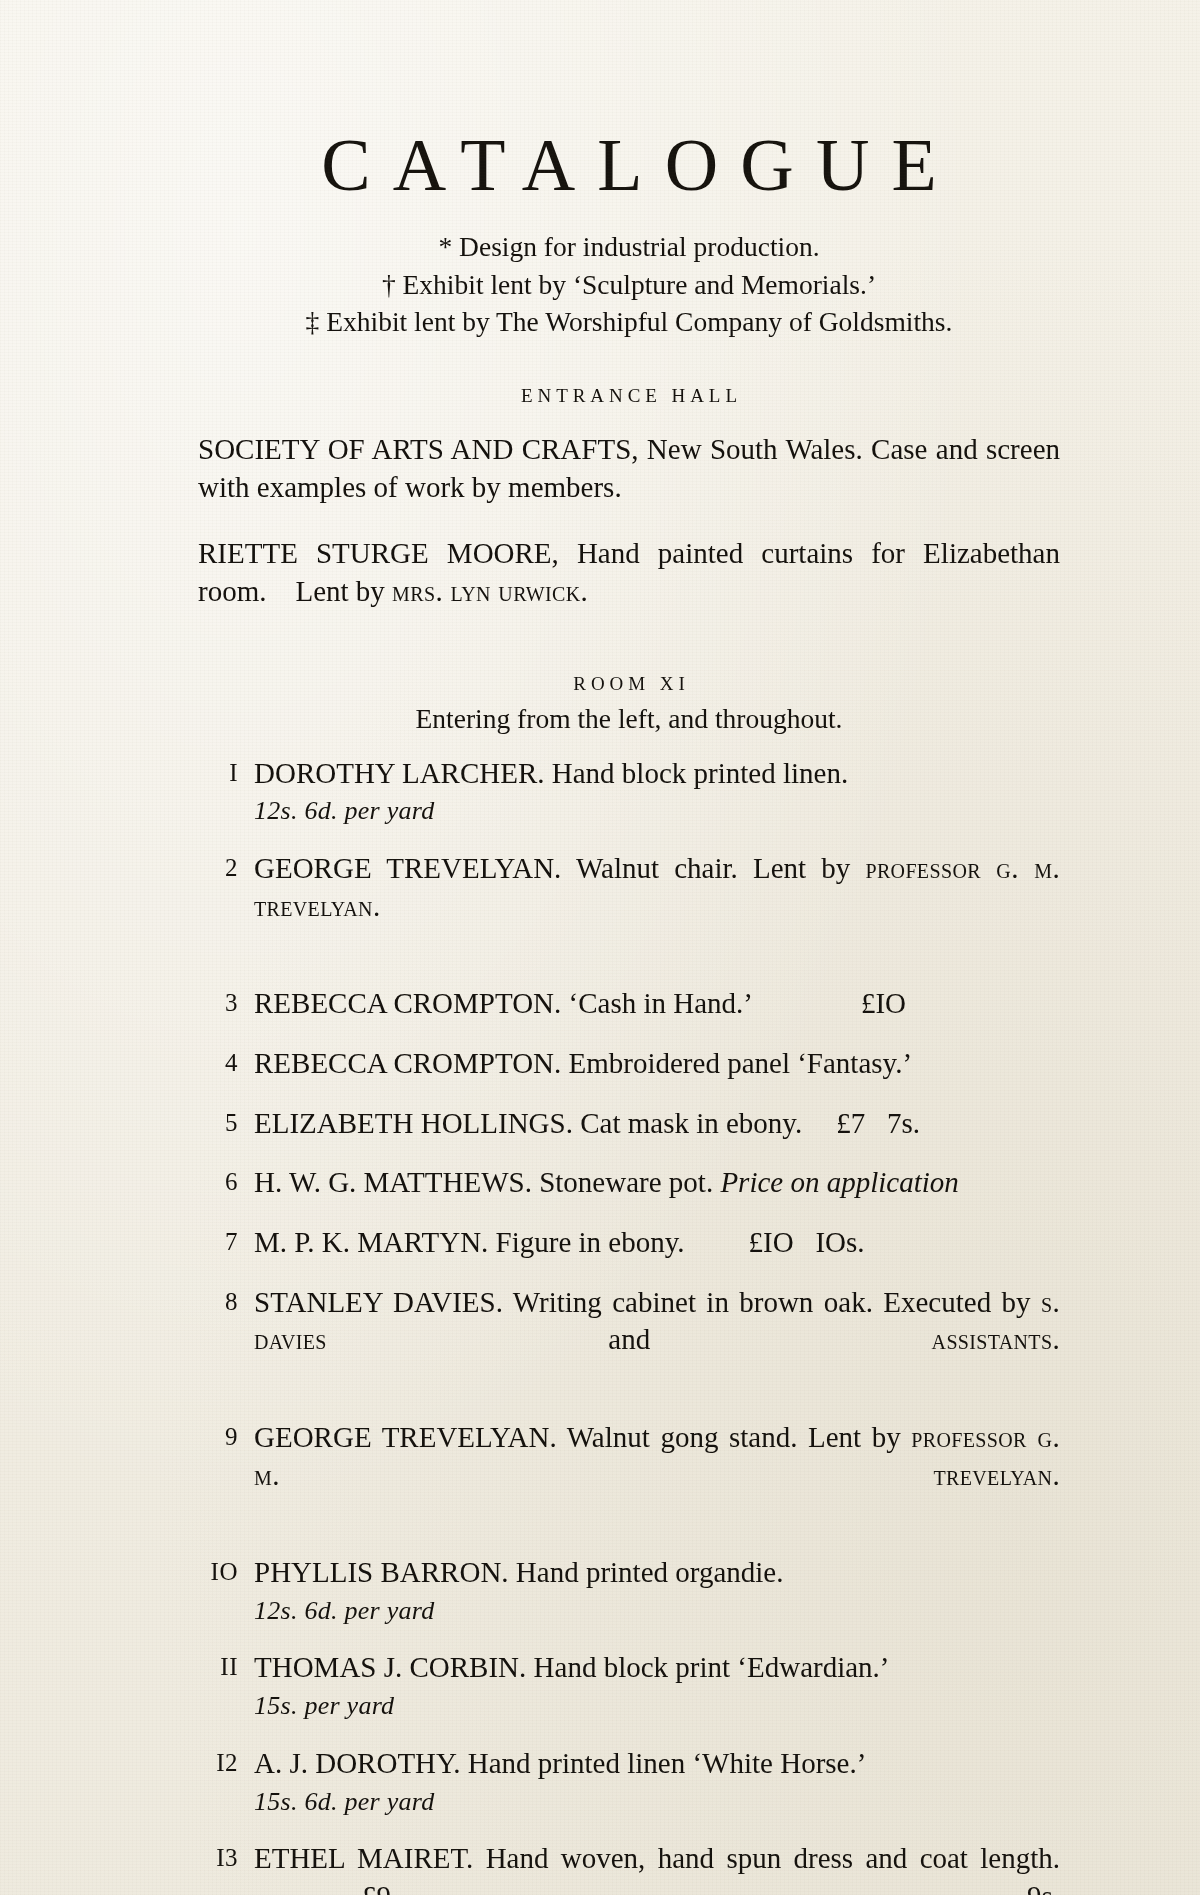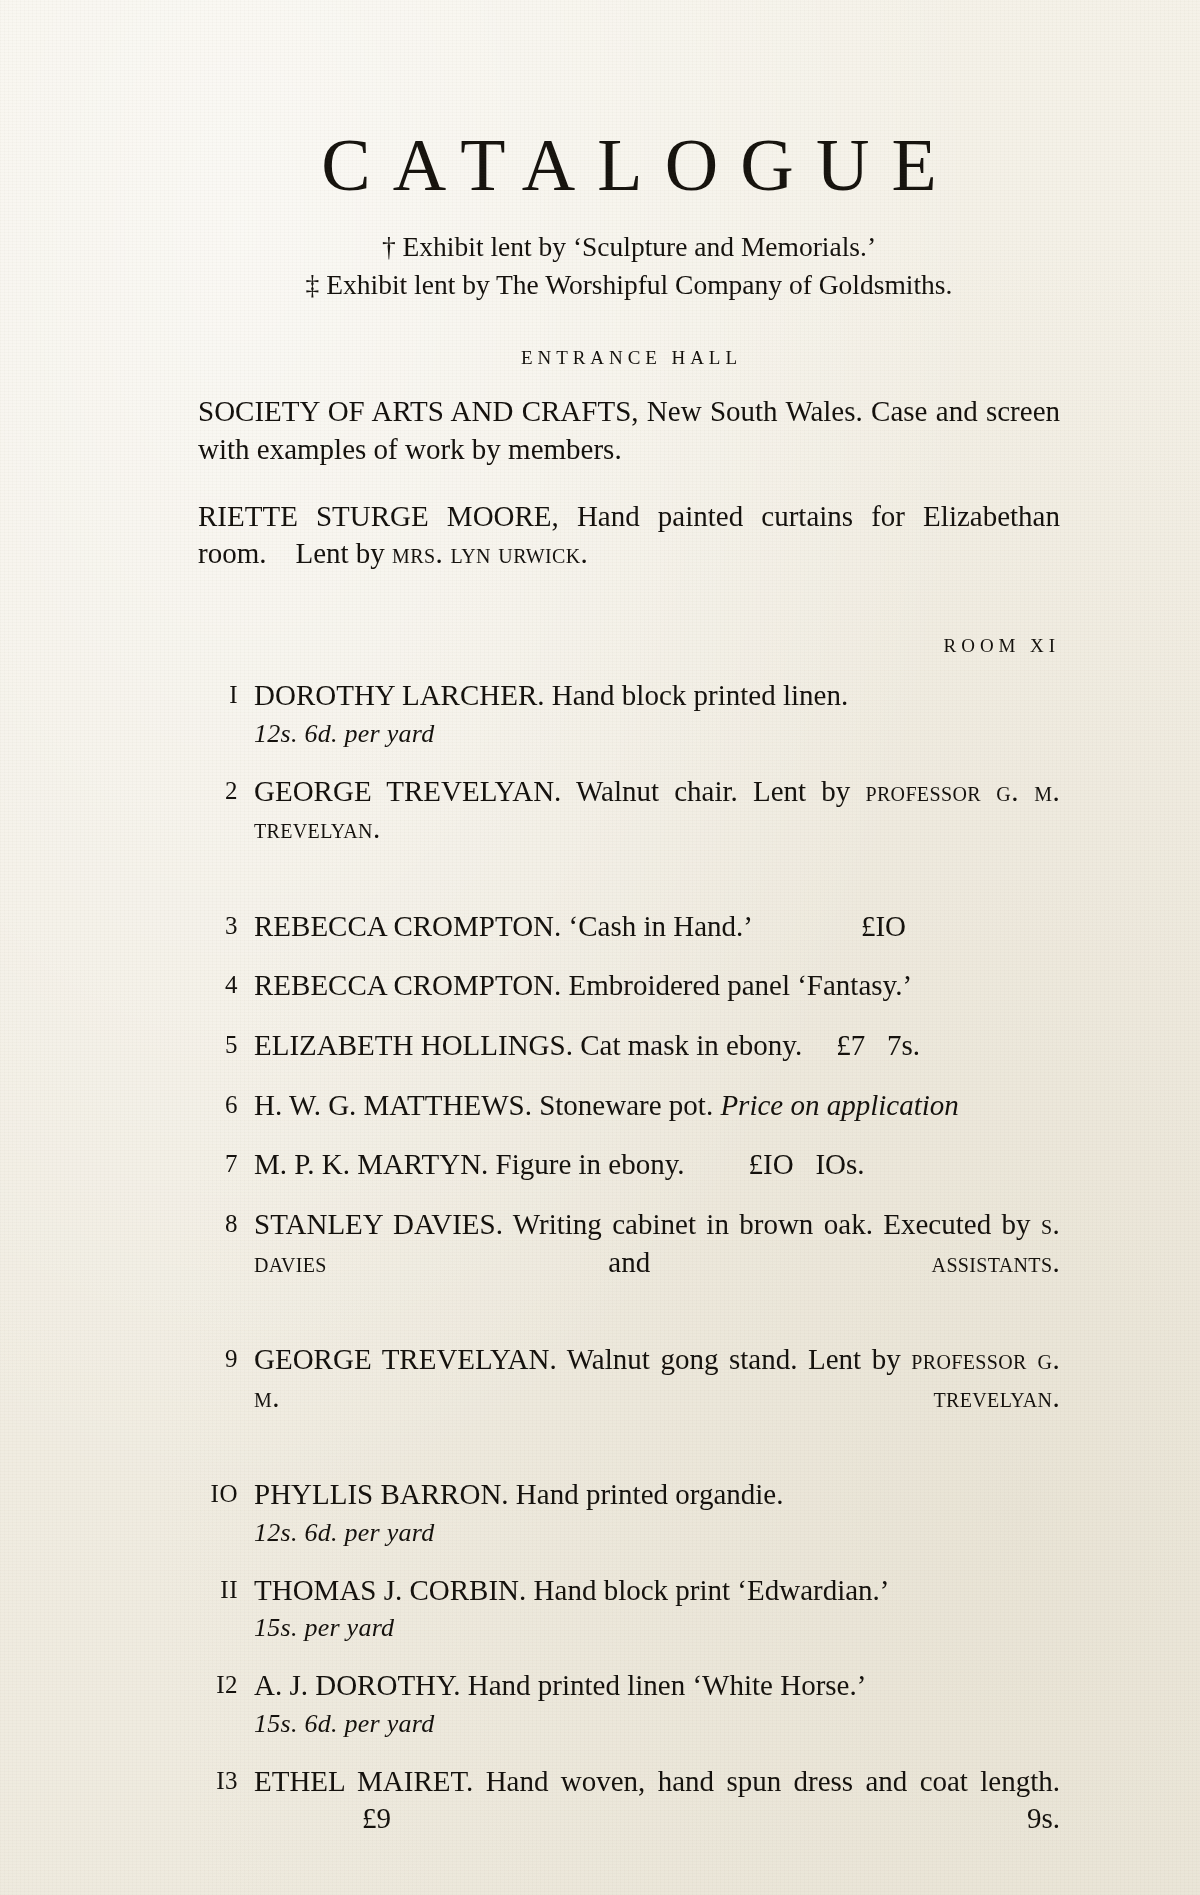"* Design for industrial production." span.key-line { html: none -> <span>* Design for industrial production.</span> }
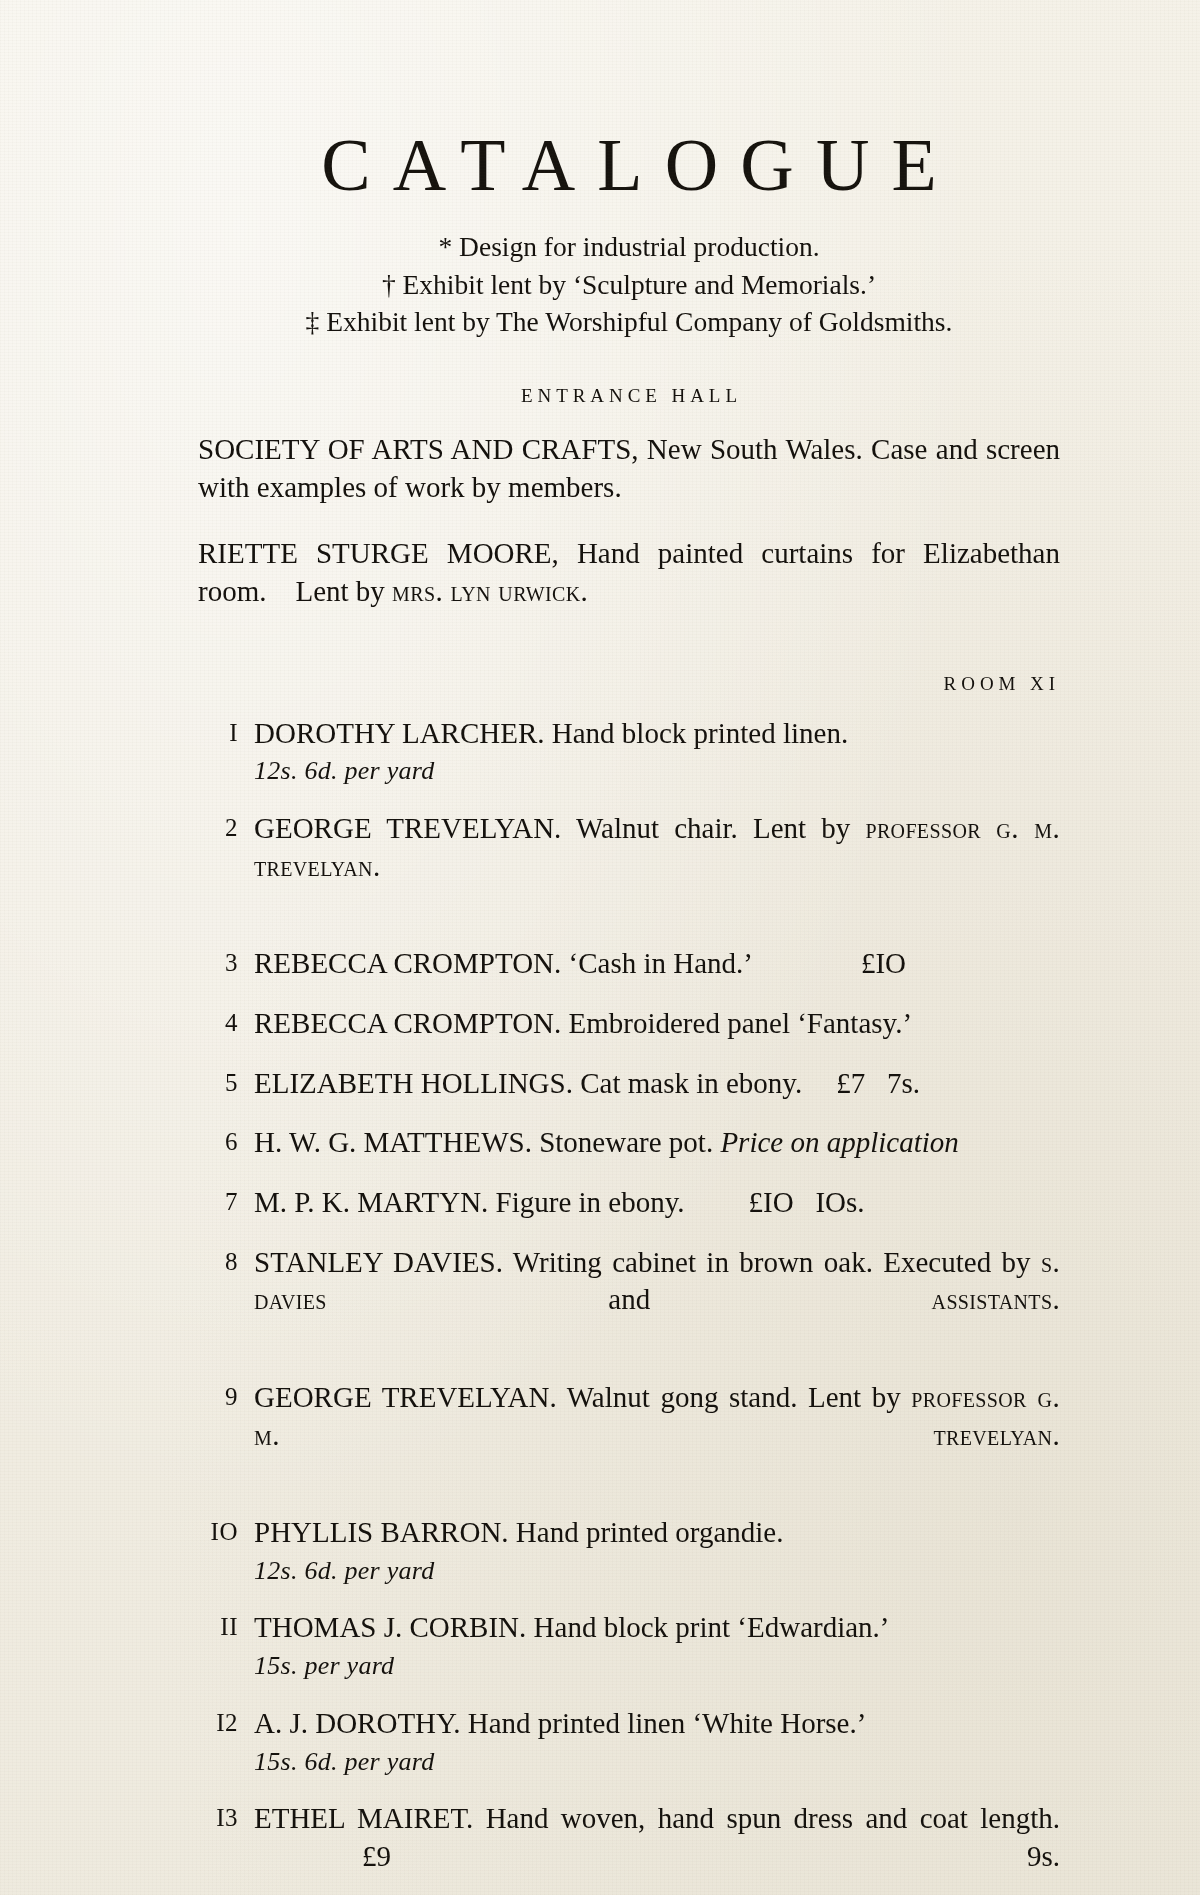"ROOM XI" .section-head.room { text-align: right -> none }
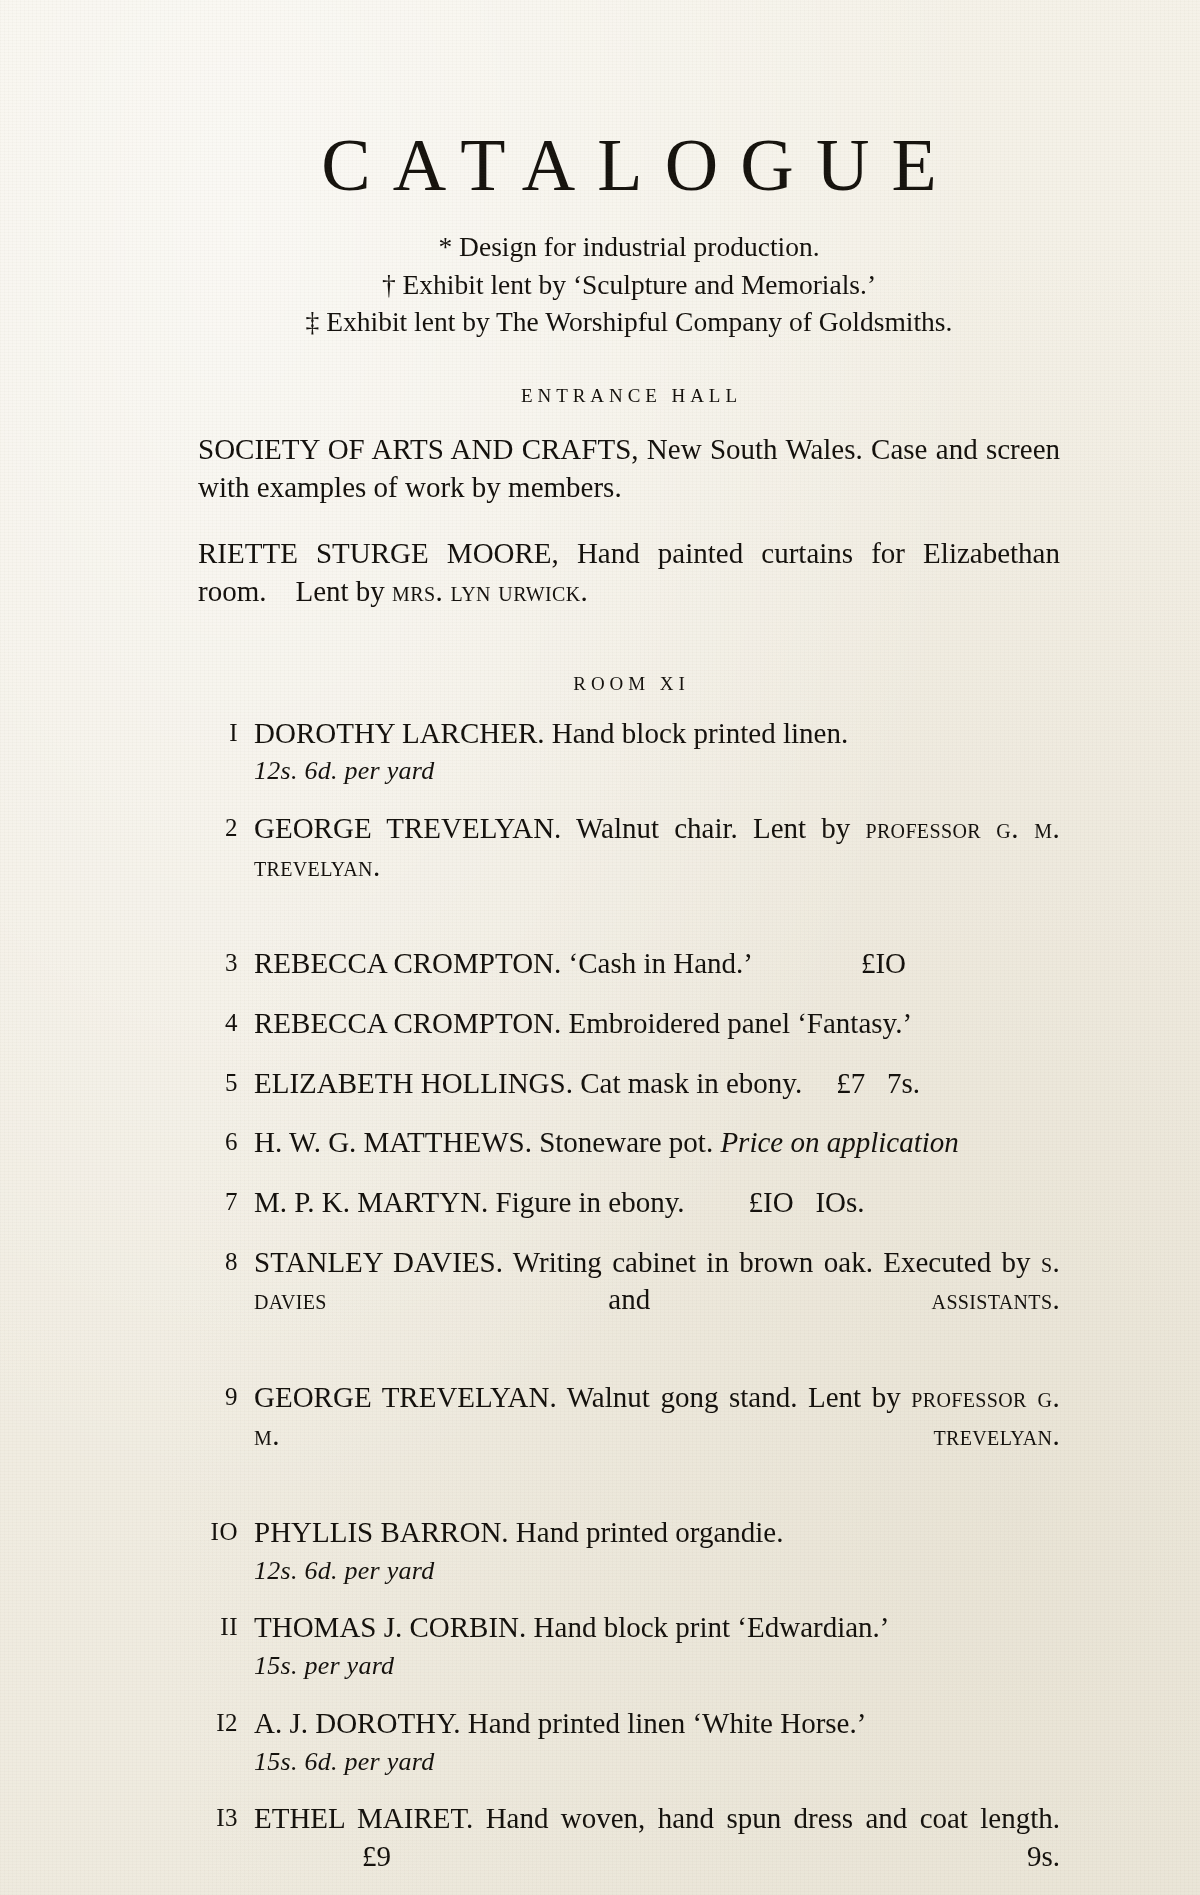"Entering from the left, and" div.section-sub { html: none -> <div>Entering from the left, and throughout.</div> }
